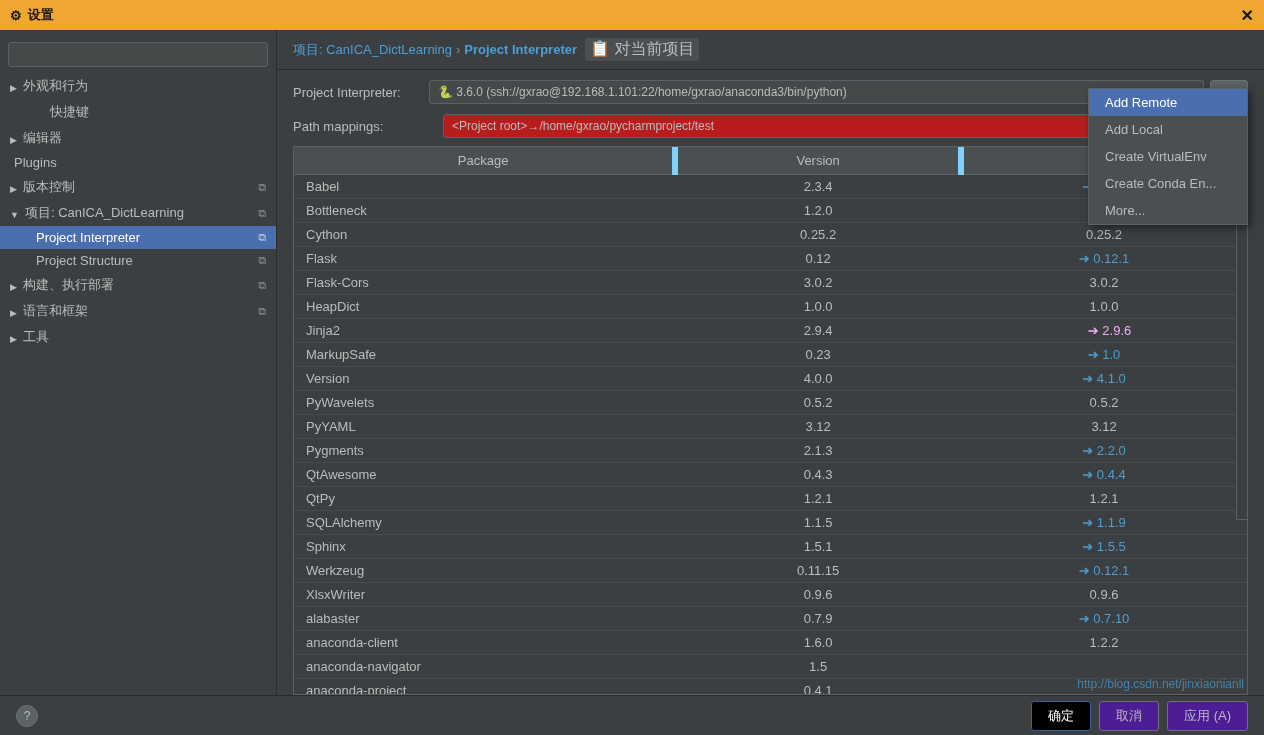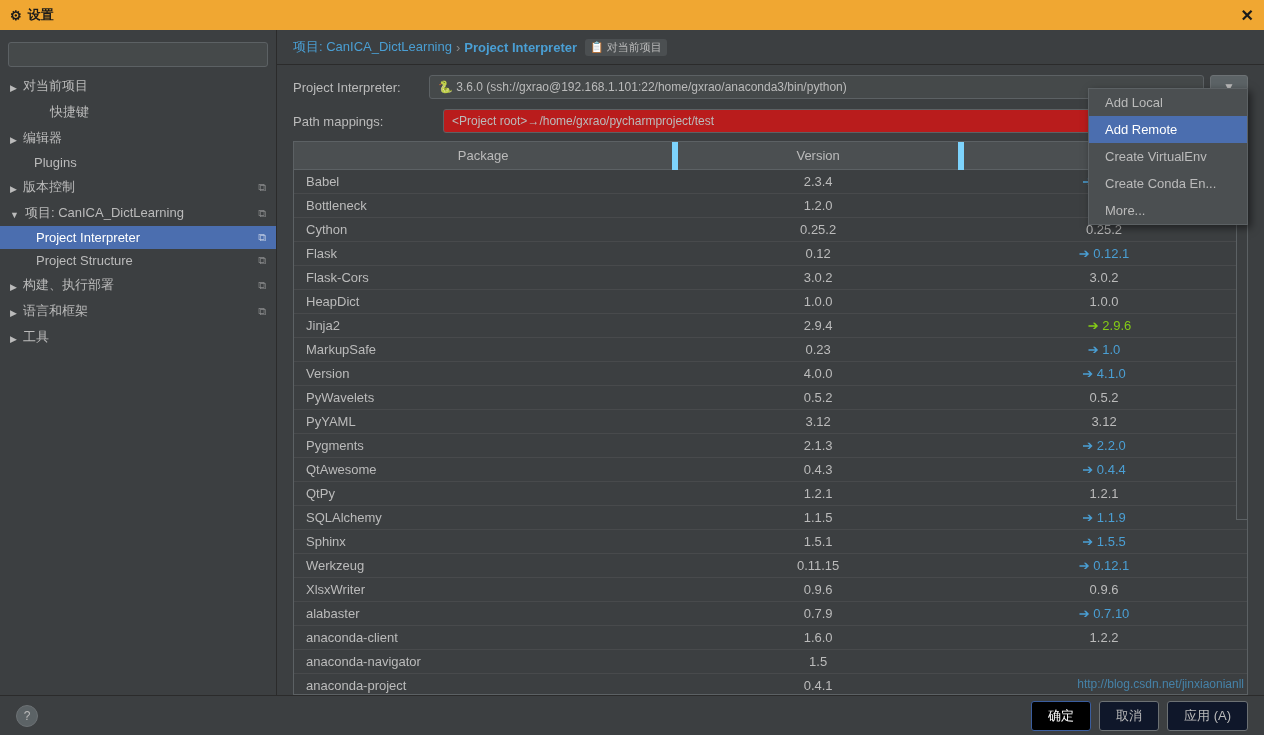"📋 对当前项目" #breadcrumb .tag { font-size: 11px -> 16px }
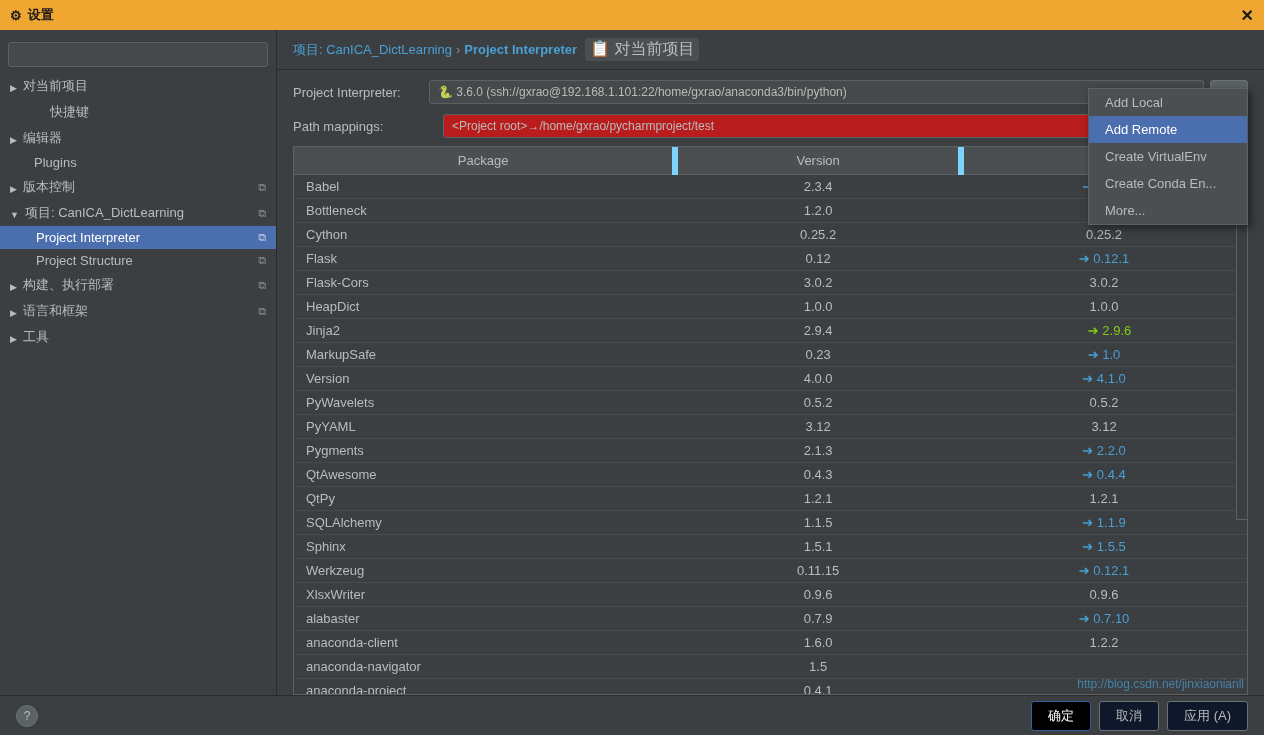"对当前项目" span { text: 对当前项目 -> 外观和行为 }
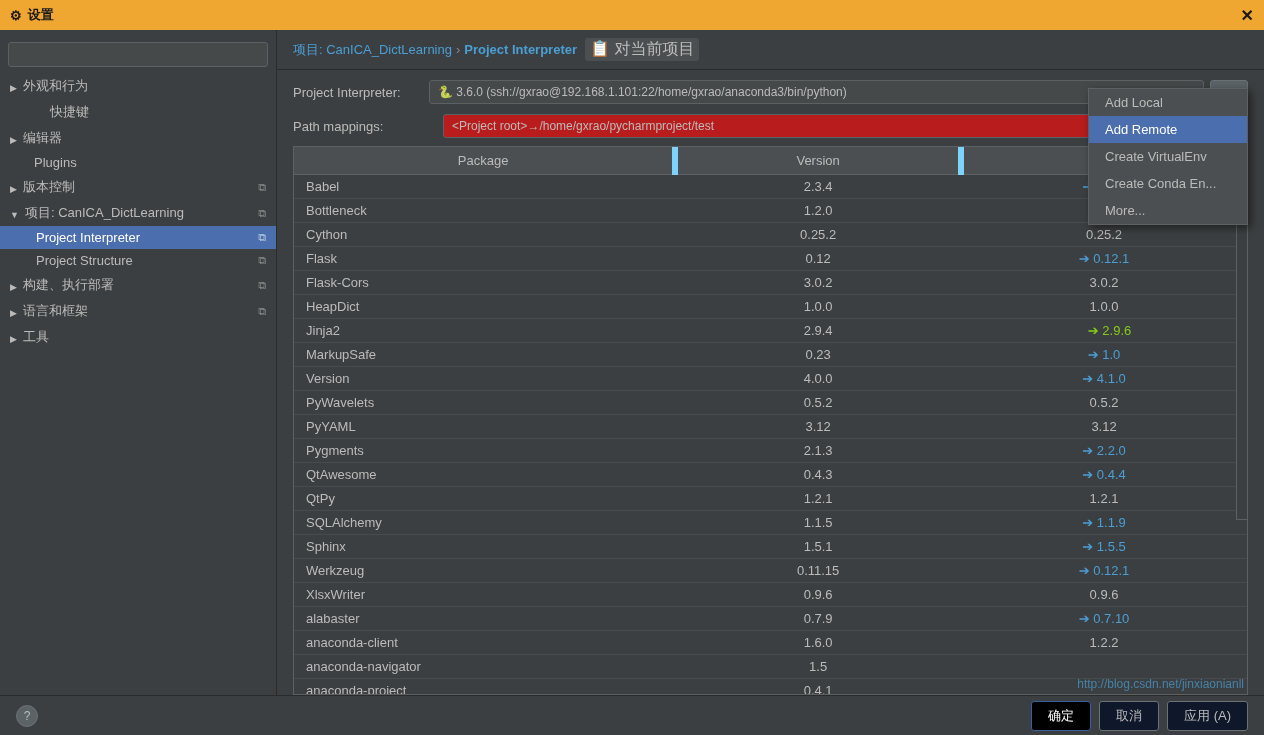"Add Local" div.dropdown-item { order: before "Add Remote" -> after "Add Remote" }
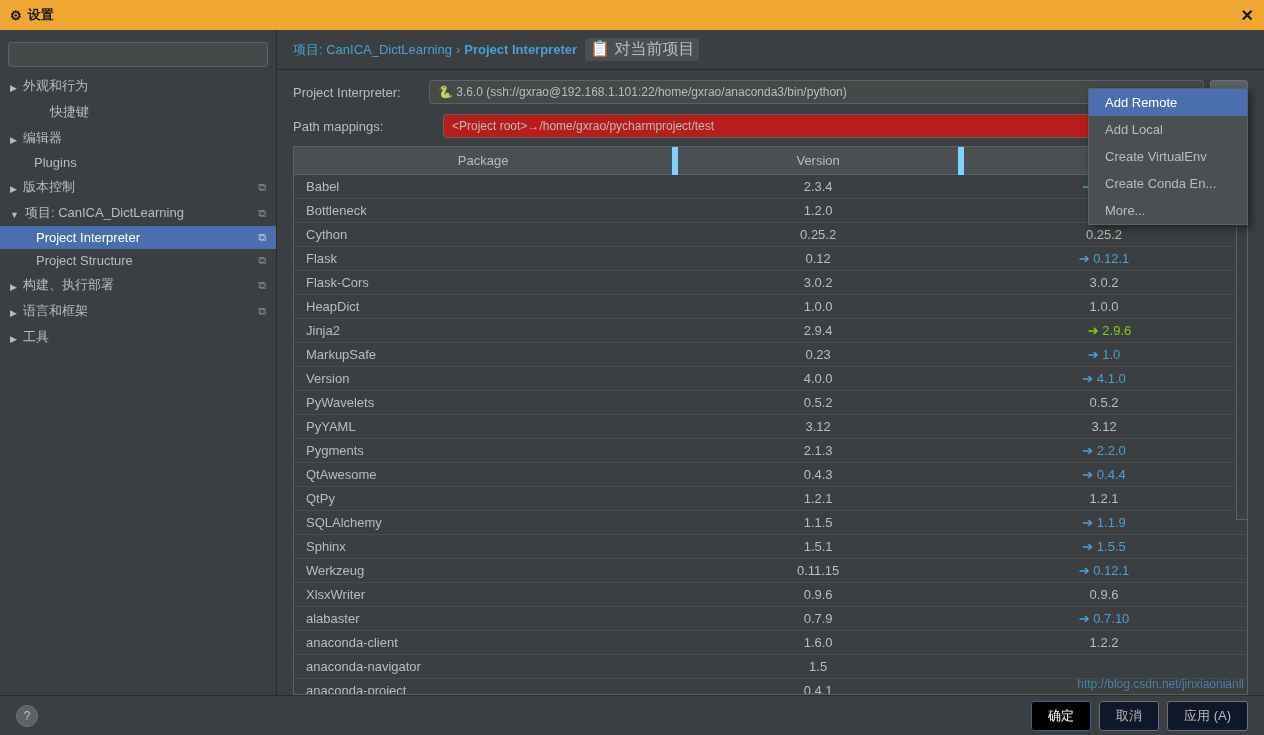"Plugins" div.sidebar-item { padding-left: 34px -> 14px }
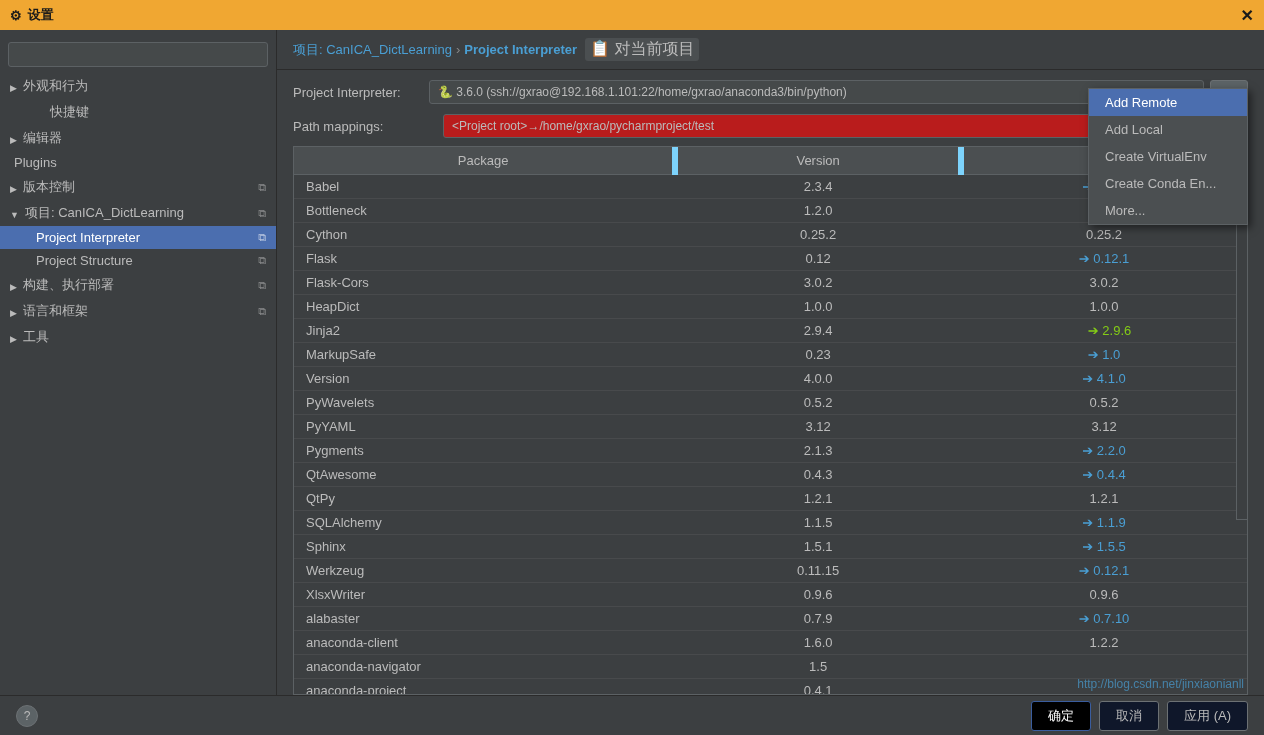"➔ 2.9.6" span { color: #84cc16 -> #f0abfc }
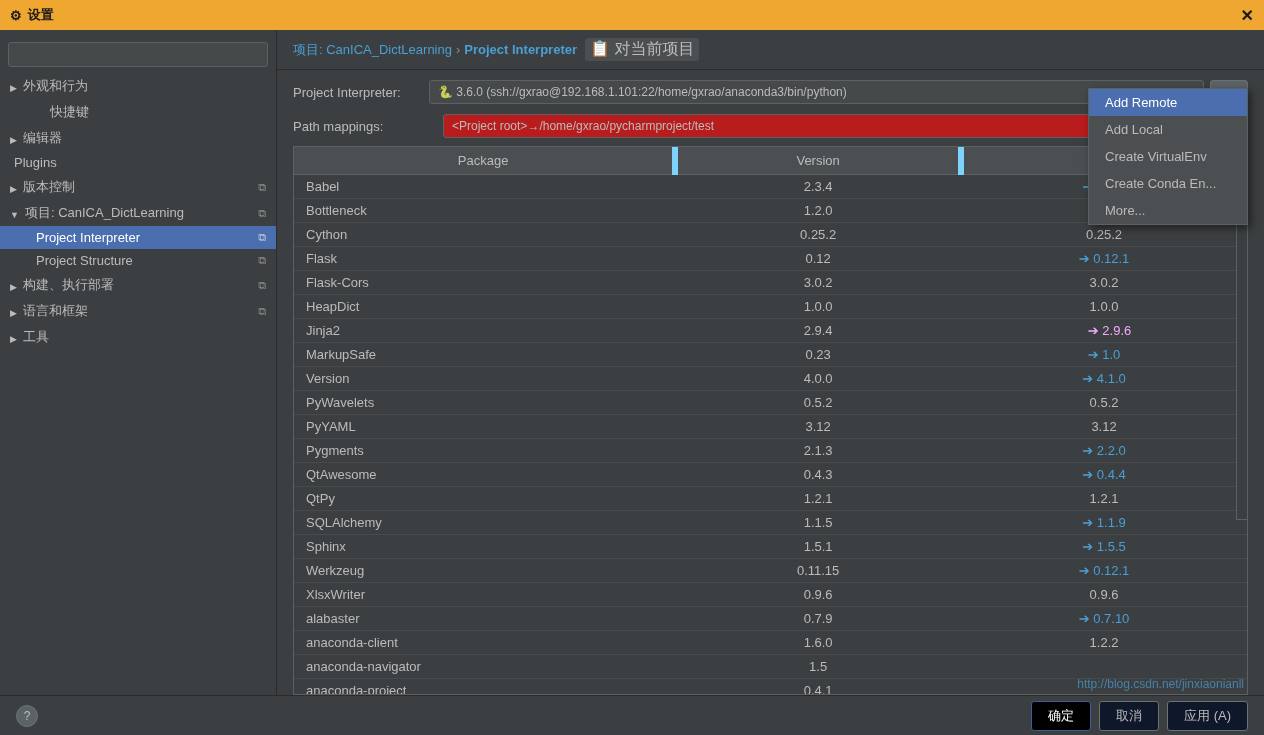"取消" .action-btn { background: #0f172a -> #4c1d95 }
